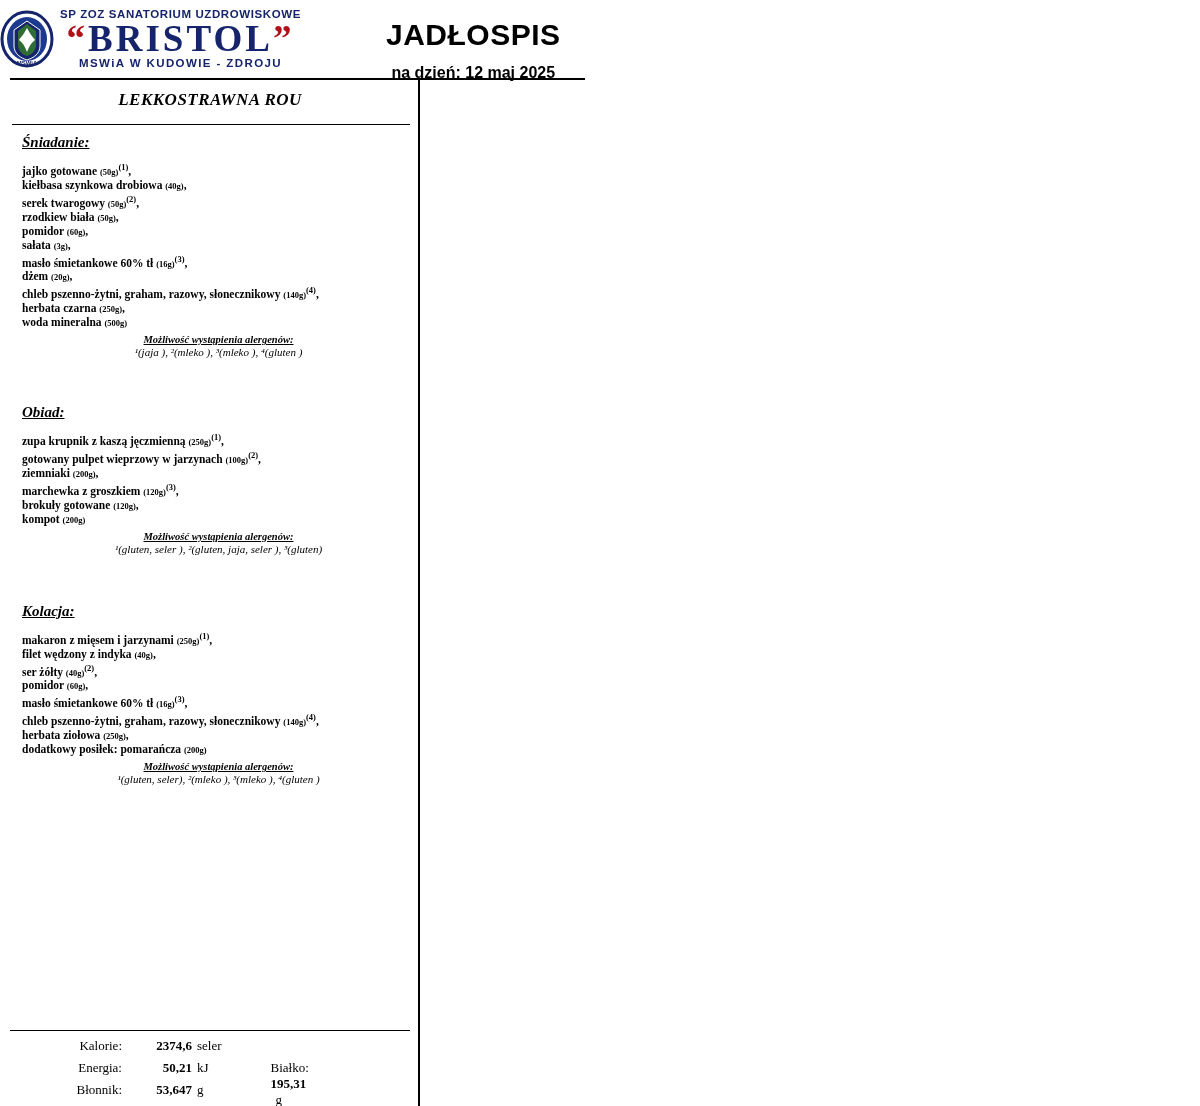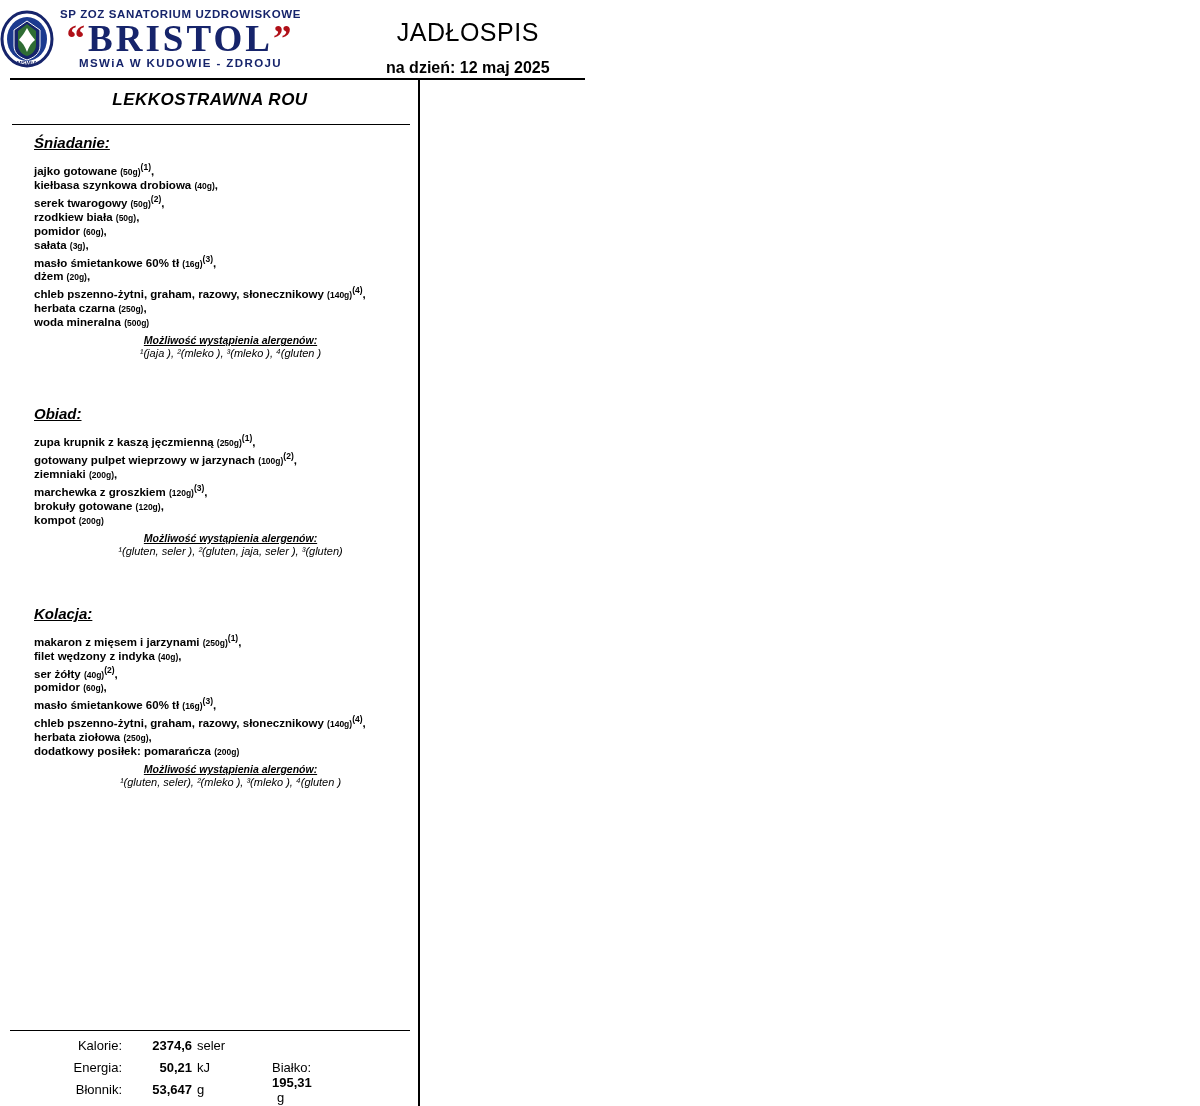"JADŁOSPIS" .doc-title { font-size: 25px -> 30px; font-weight: normal -> bold }
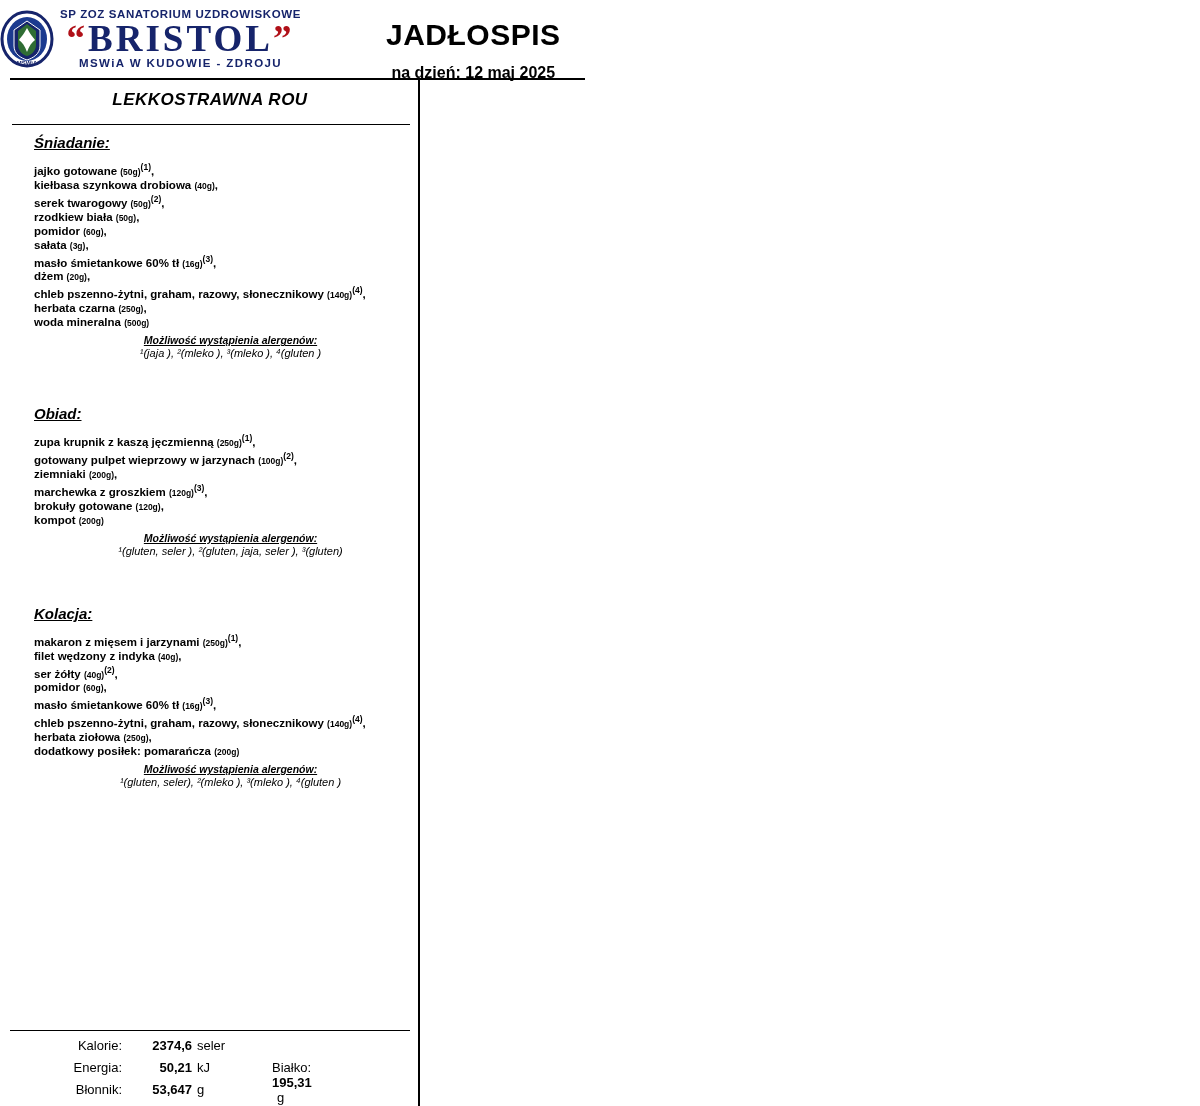"LEKKOSTRAWNA ROU" .sheet { font-family: none -> Liberation Serif, serif }
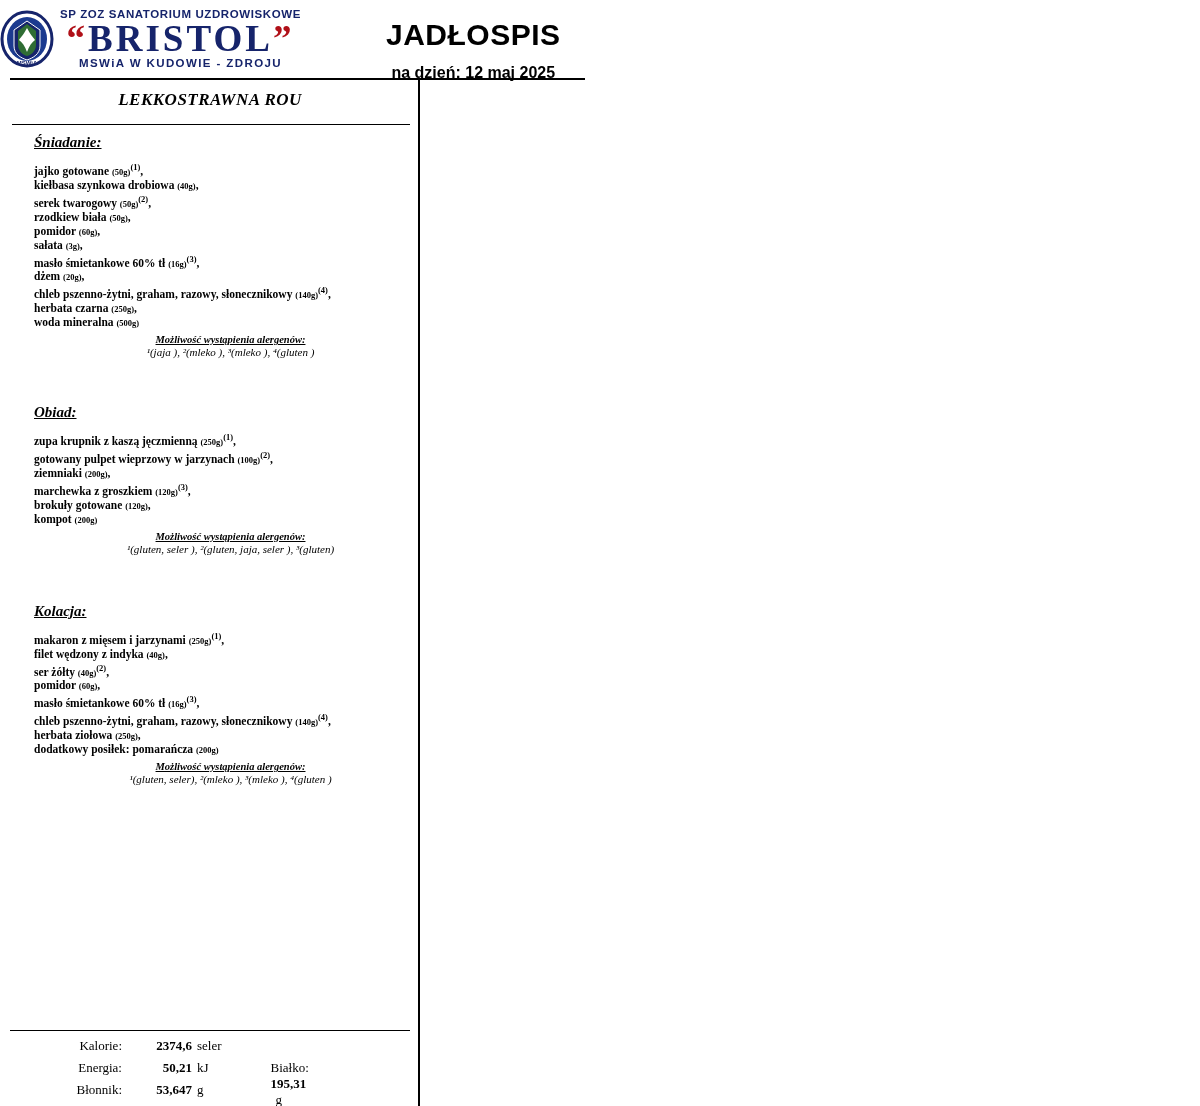"Śniadanie:" .meals { left: 12px -> 0 }
